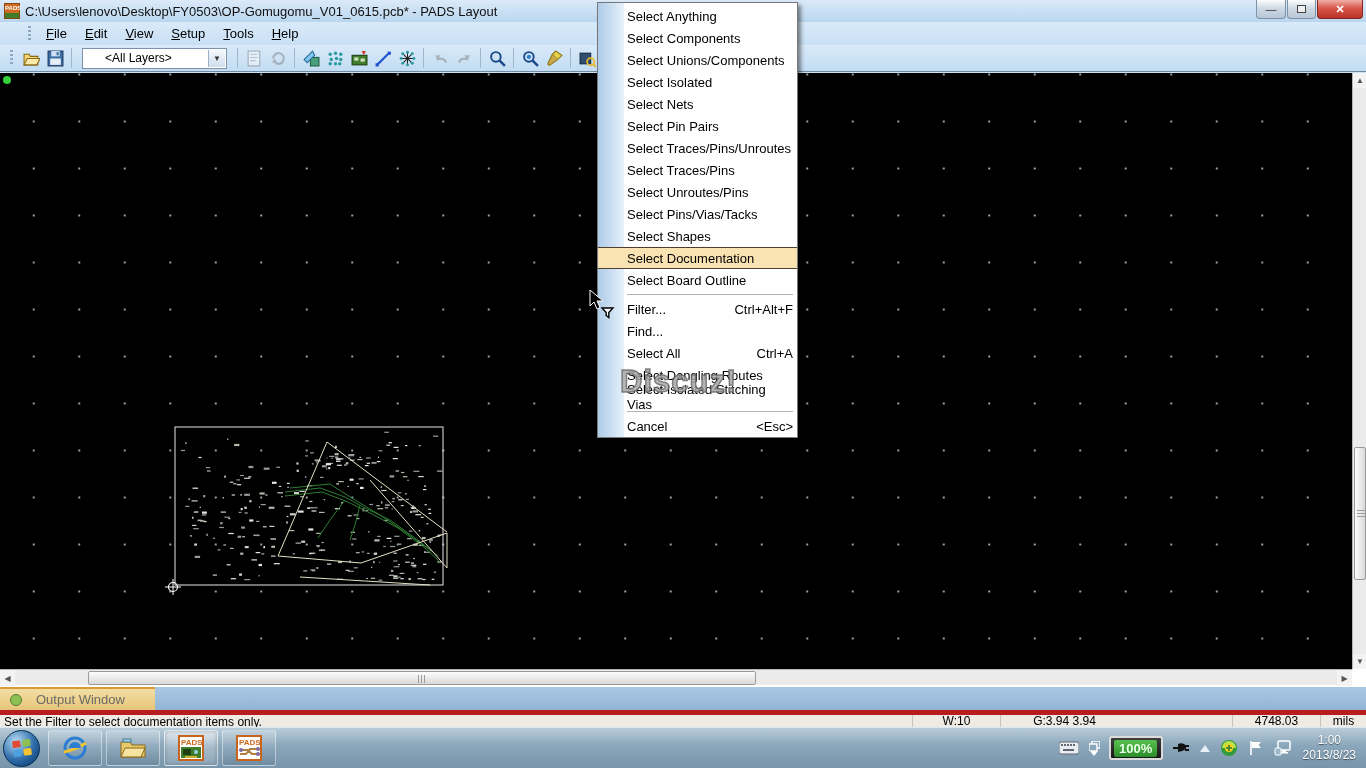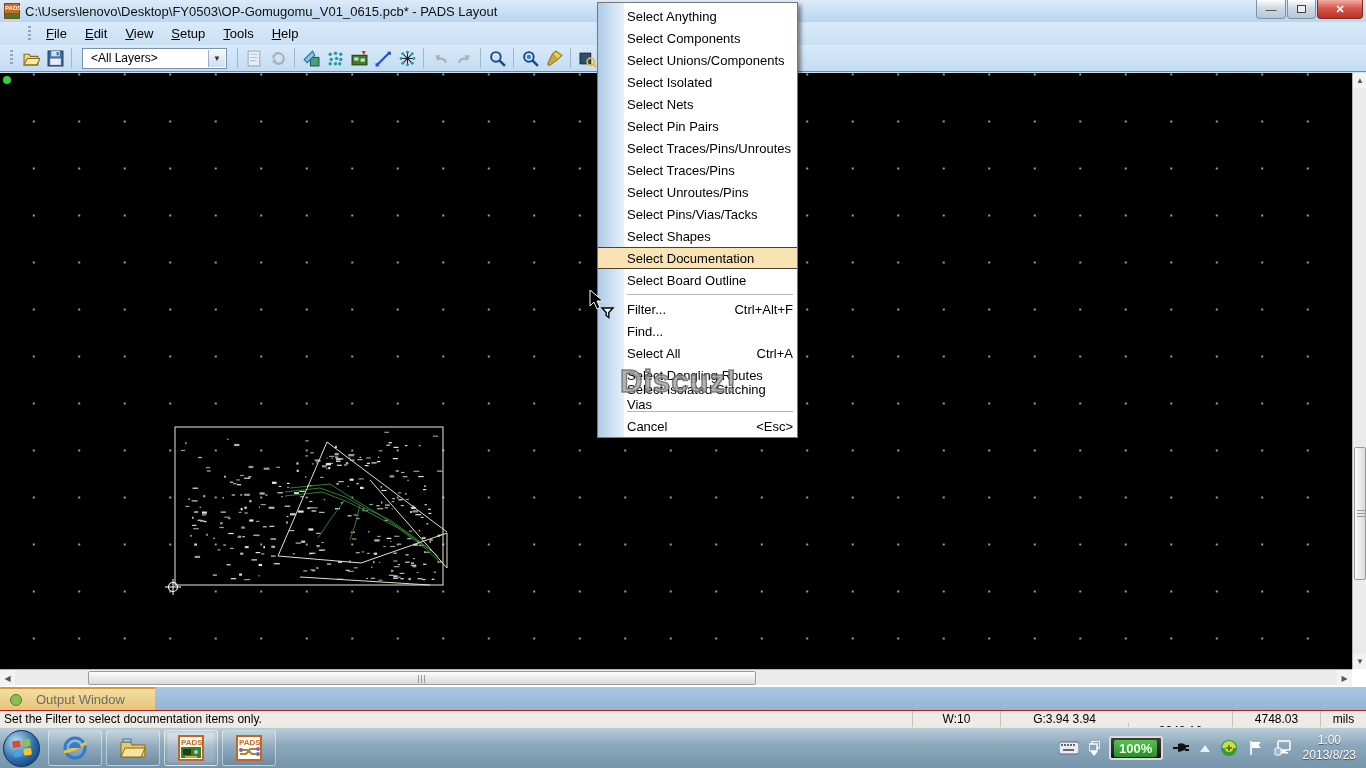"<All Layers>" #layers-combo { padding-left: 8px -> 22px }
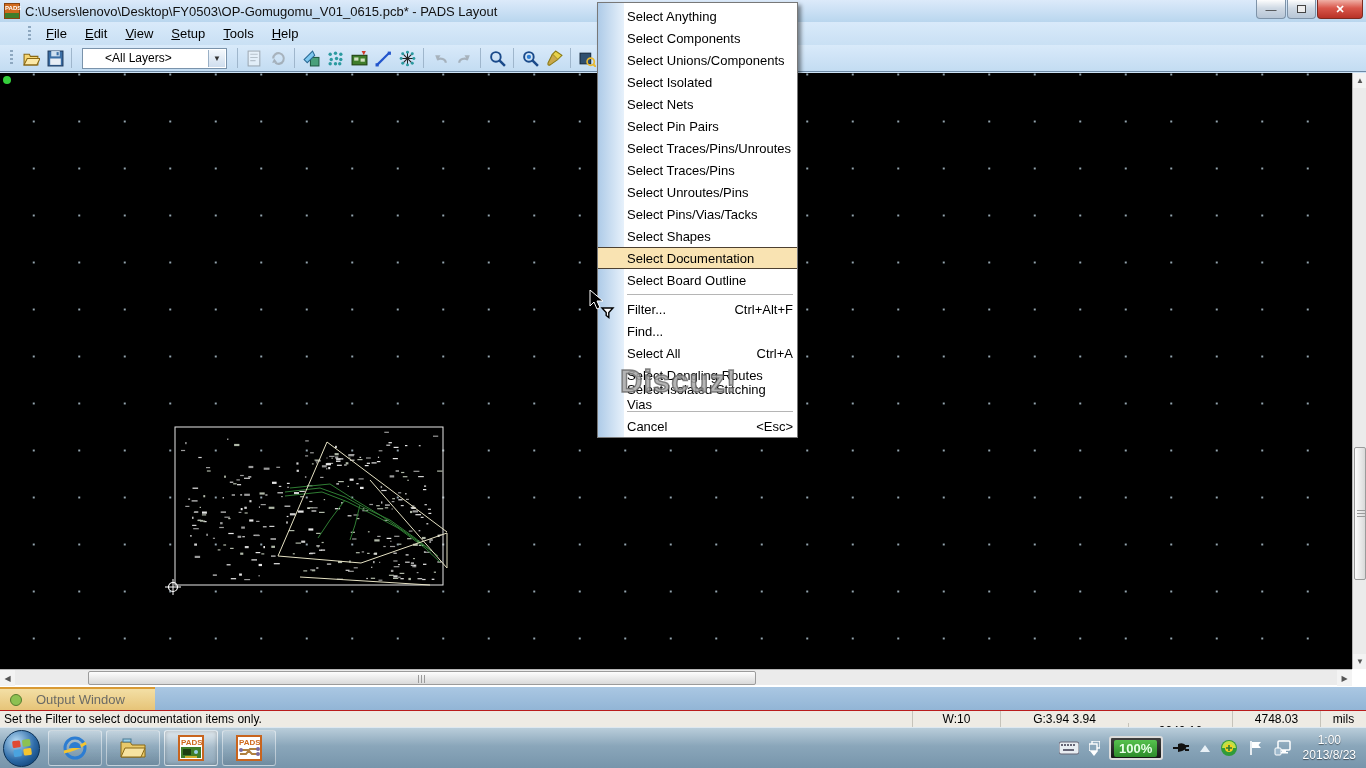"Set the Filter to select" #statusbar { align-items: center -> flex-start; border-top: 1px solid #b91c1c -> 5px solid #b91c1c }
